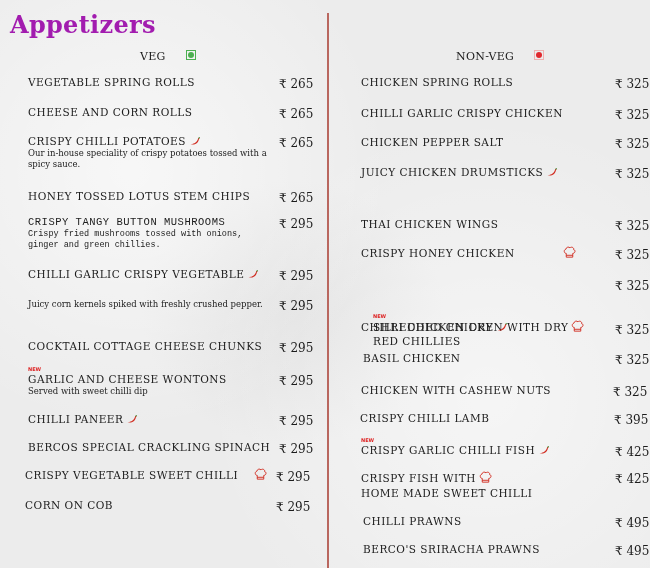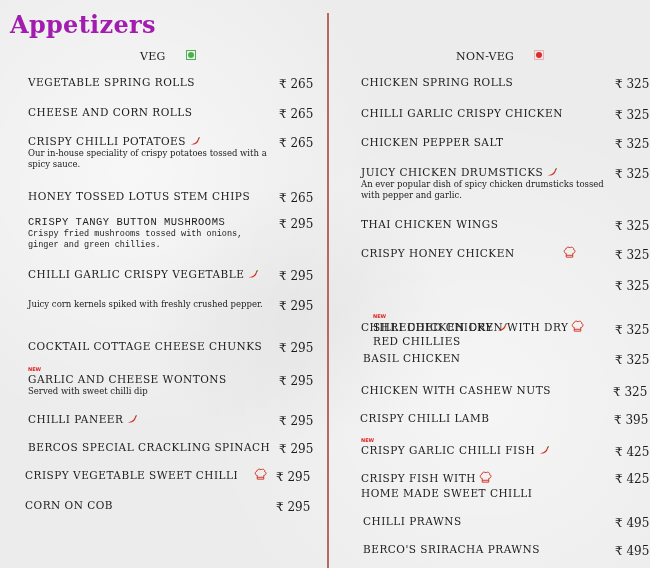"An ever popular dish of" div.desc { html: <div>An ever popular dish of spicy chicken drumsticks tossed with pepper and garlic.</div> -> none }
